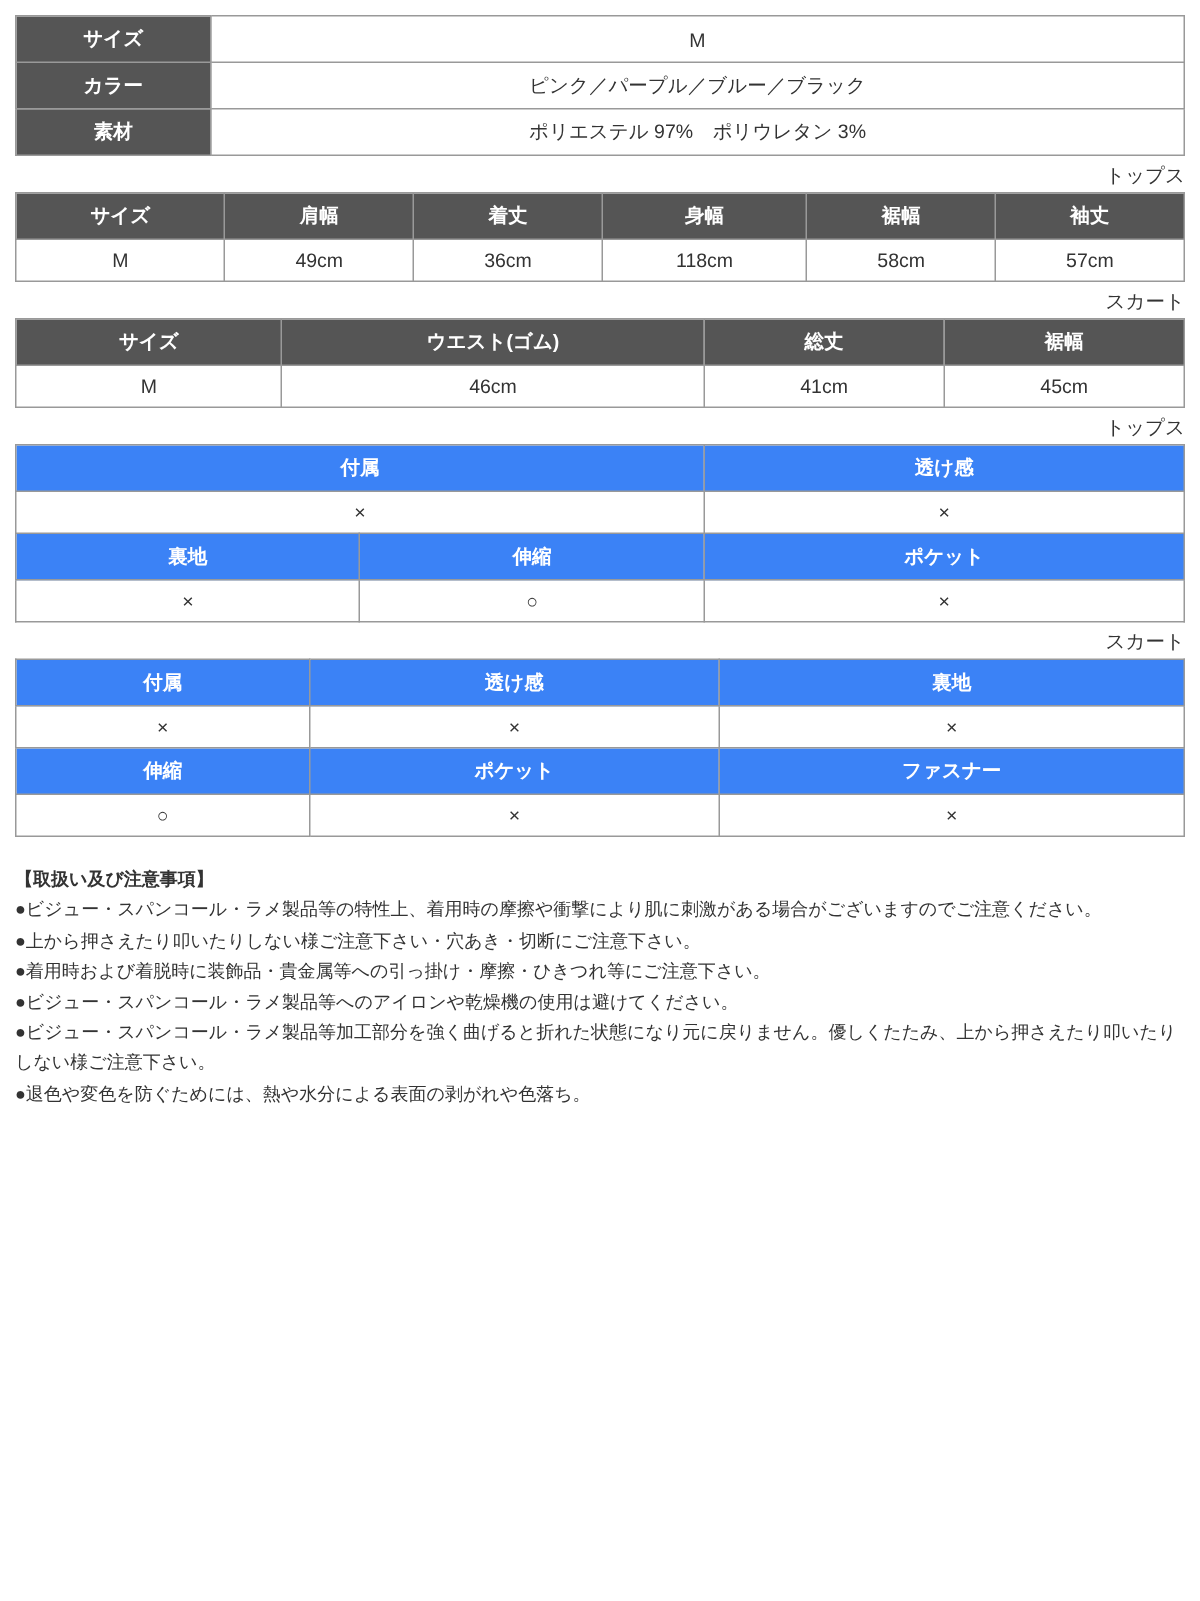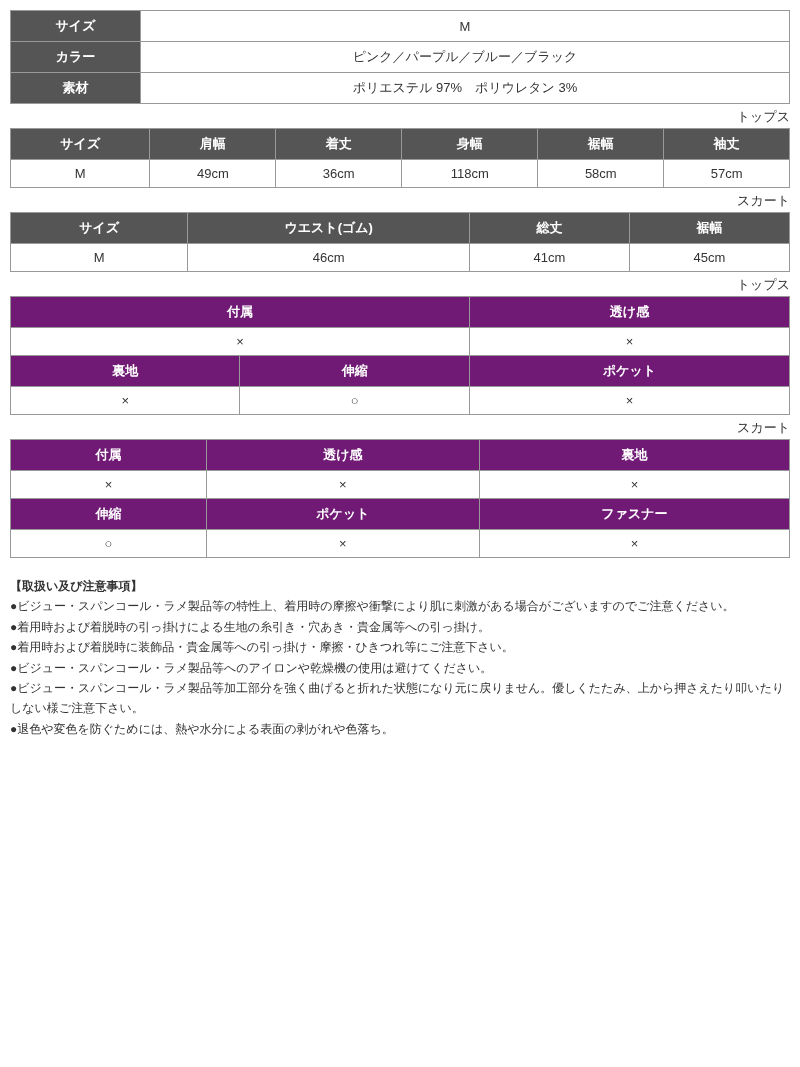"付属" .feature-table th { background: #701a75 -> #3b82f6 }
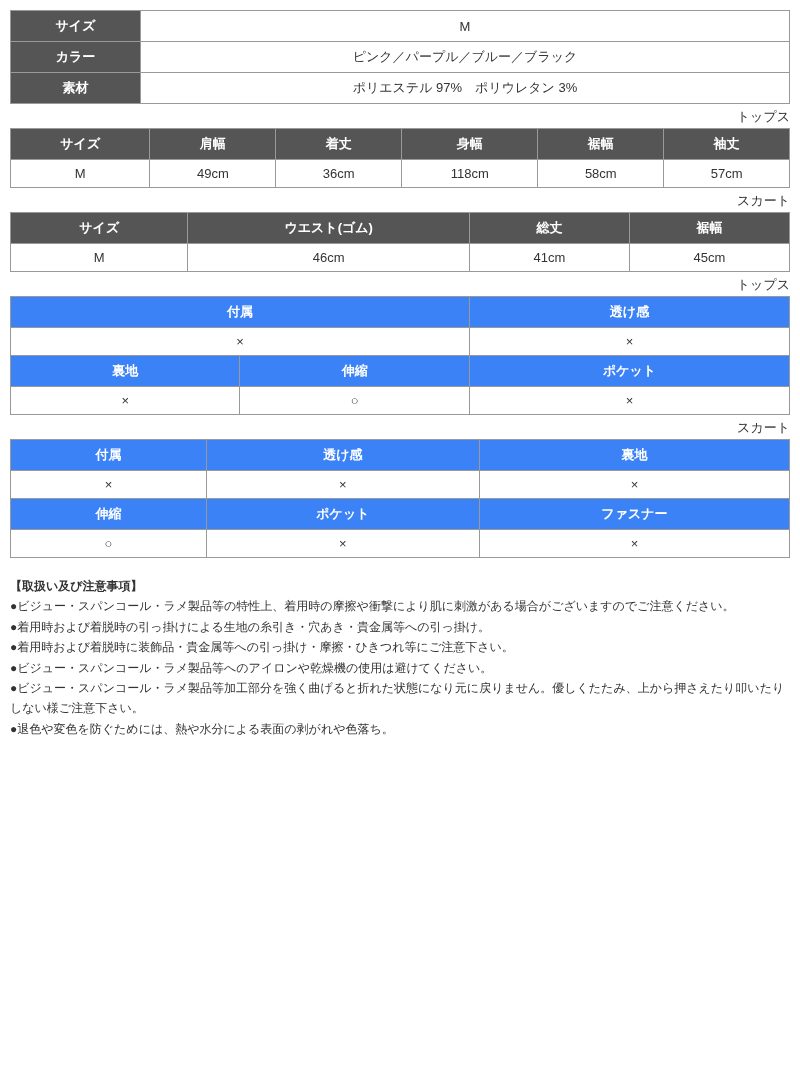"●着用時および着脱時の引っ掛けによる生地の糸引き・穴あき・貴金属等への引っ掛け。" span.bullet { text: 着用時および着脱時の引っ掛けによる生地の糸引き・穴あき・貴金属等への引っ掛け -> 上から押さえたり叩いたりしない様ご注意下さい・穴あき・切断にご注意下さい }
